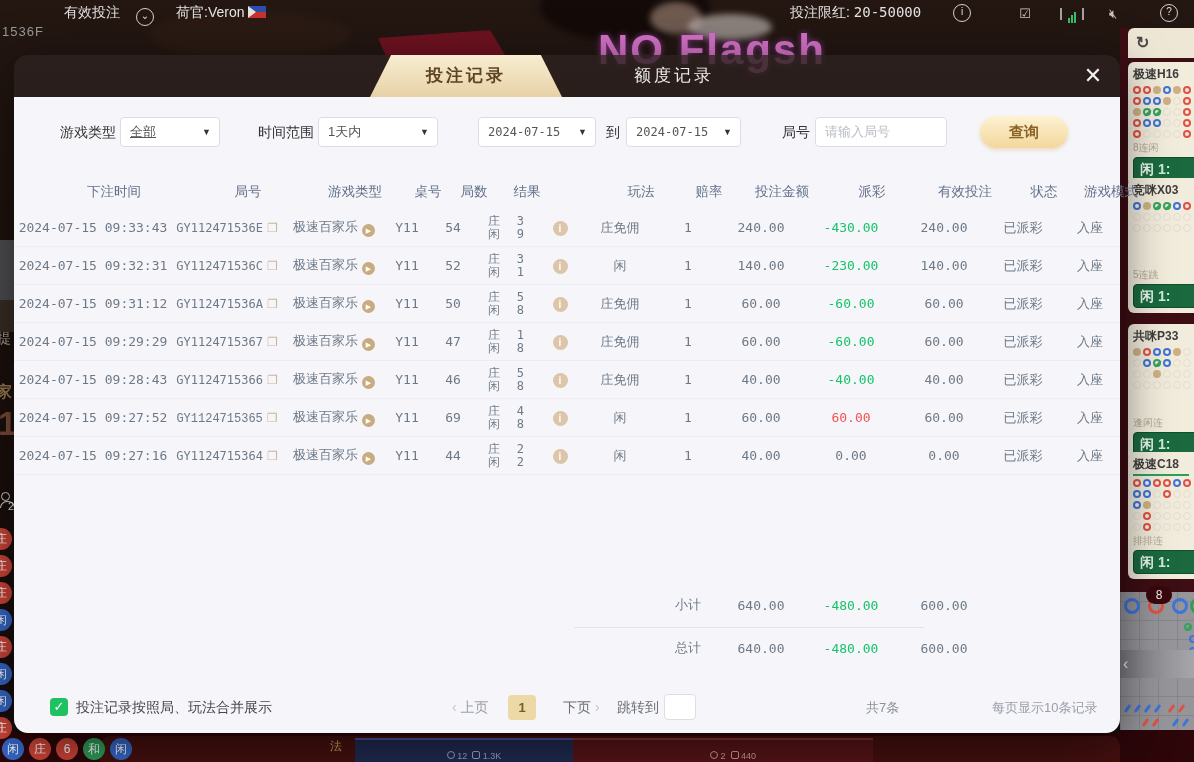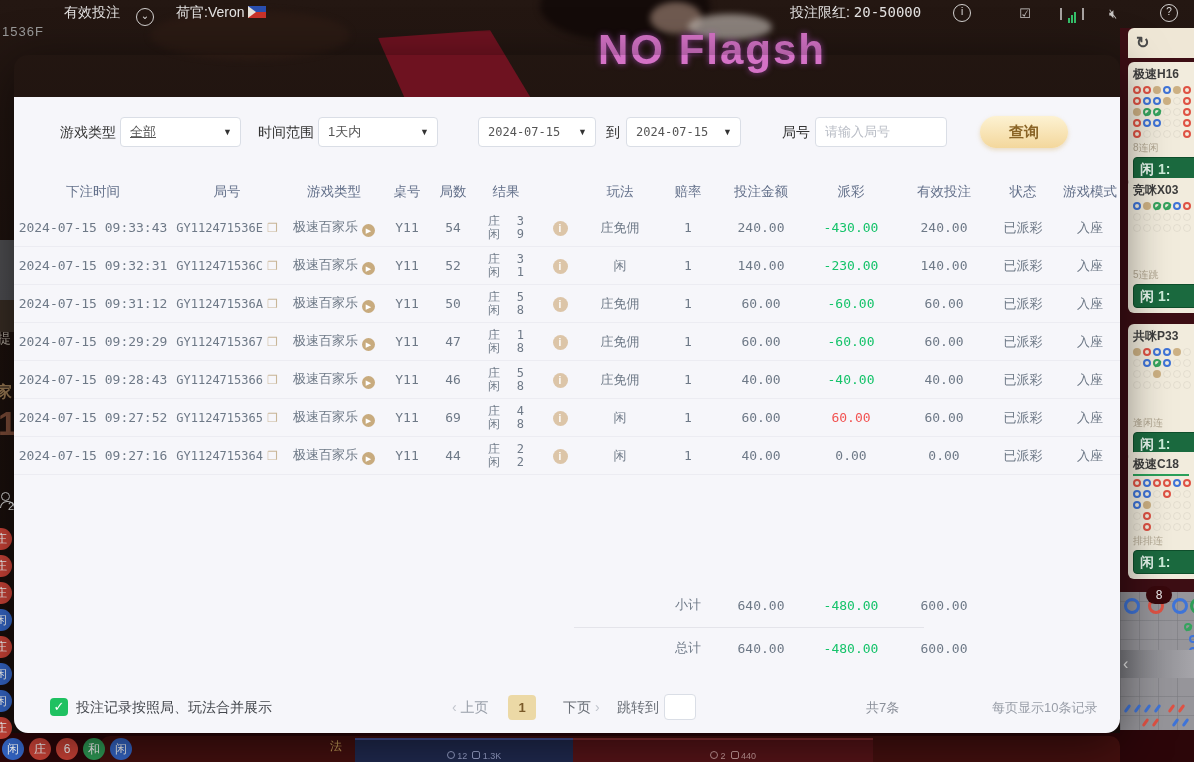"投注记录" div { html: none -> <div> <div>投注记录</div> <div>额度记录</div> <div>✕</div> </div> }
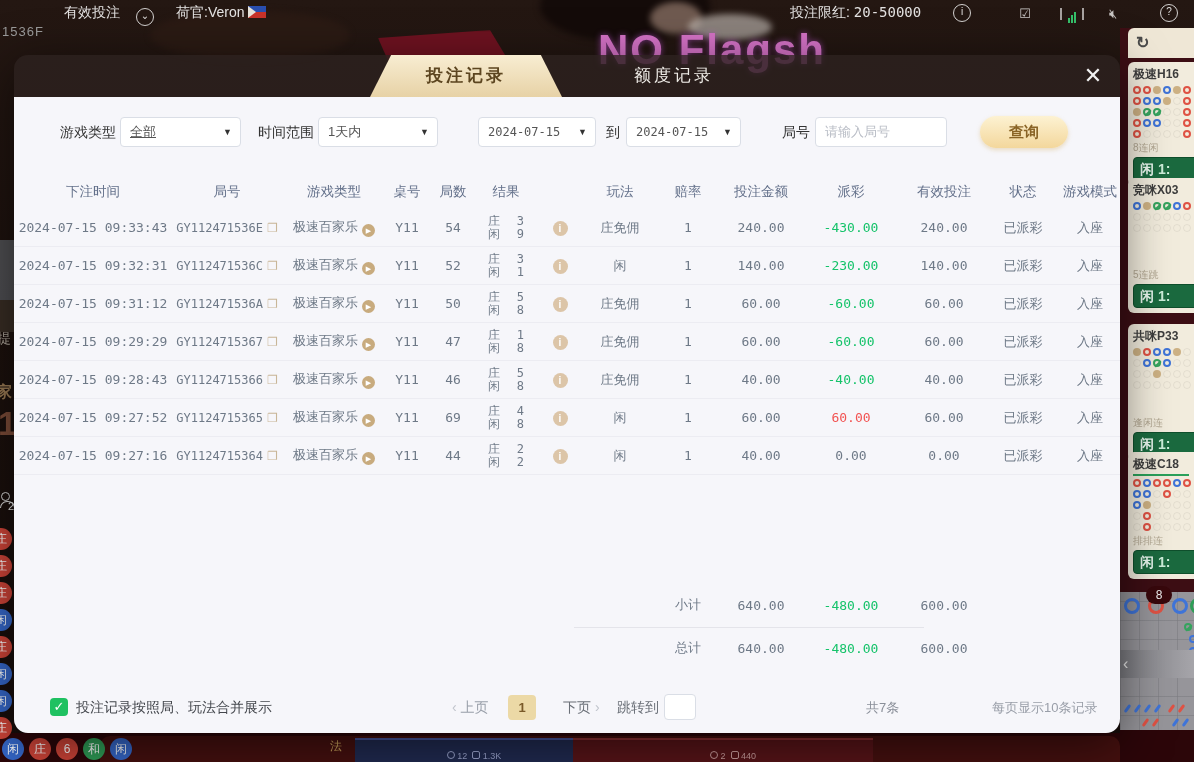"全部" span.sel { width: 121px -> 100px }
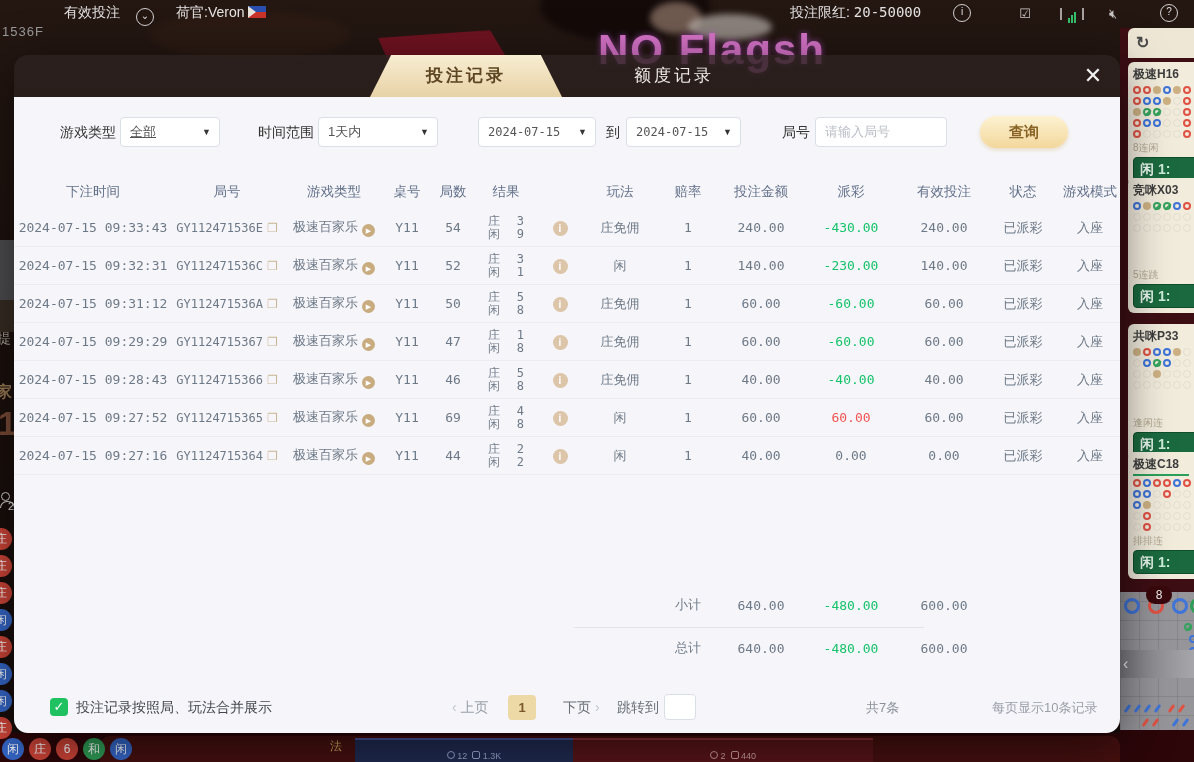"下注时间" #thead { padding-left: none -> 21px }
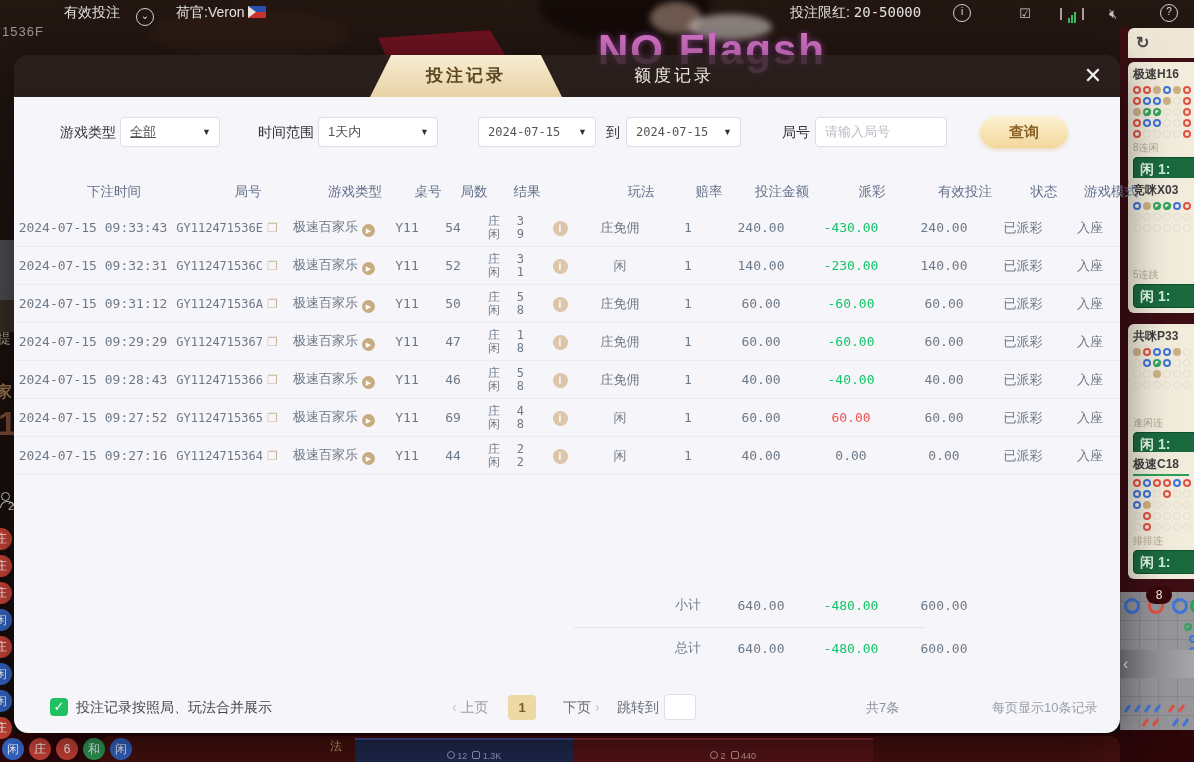"GY1124715365" span.mono { font-family: none -> Liberation Mono, monospace }
